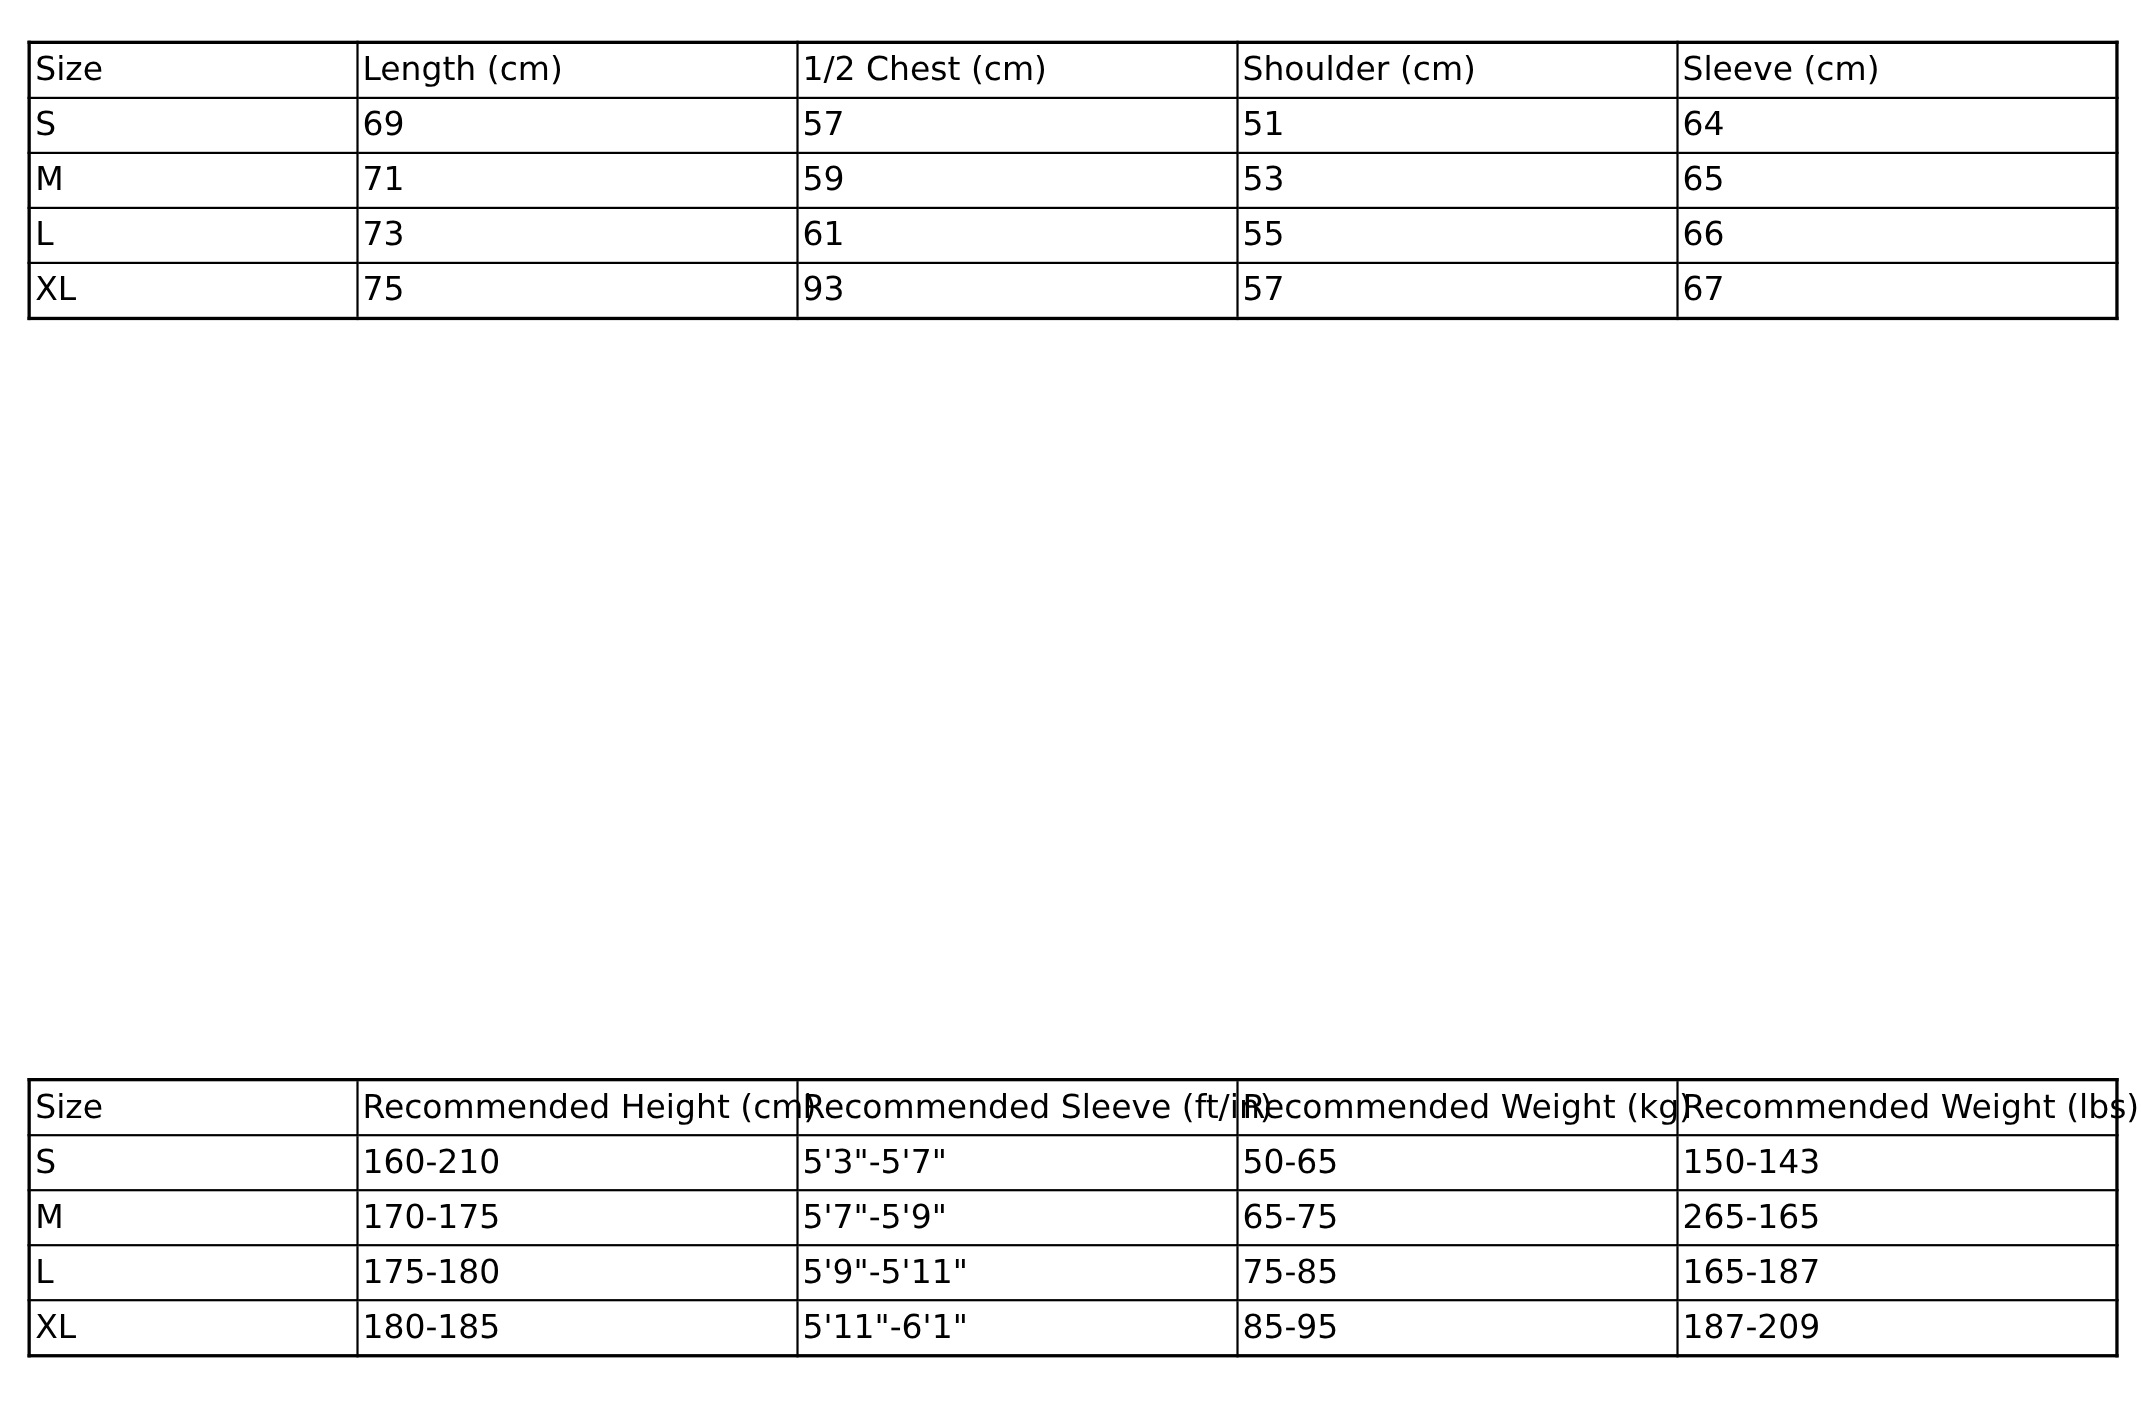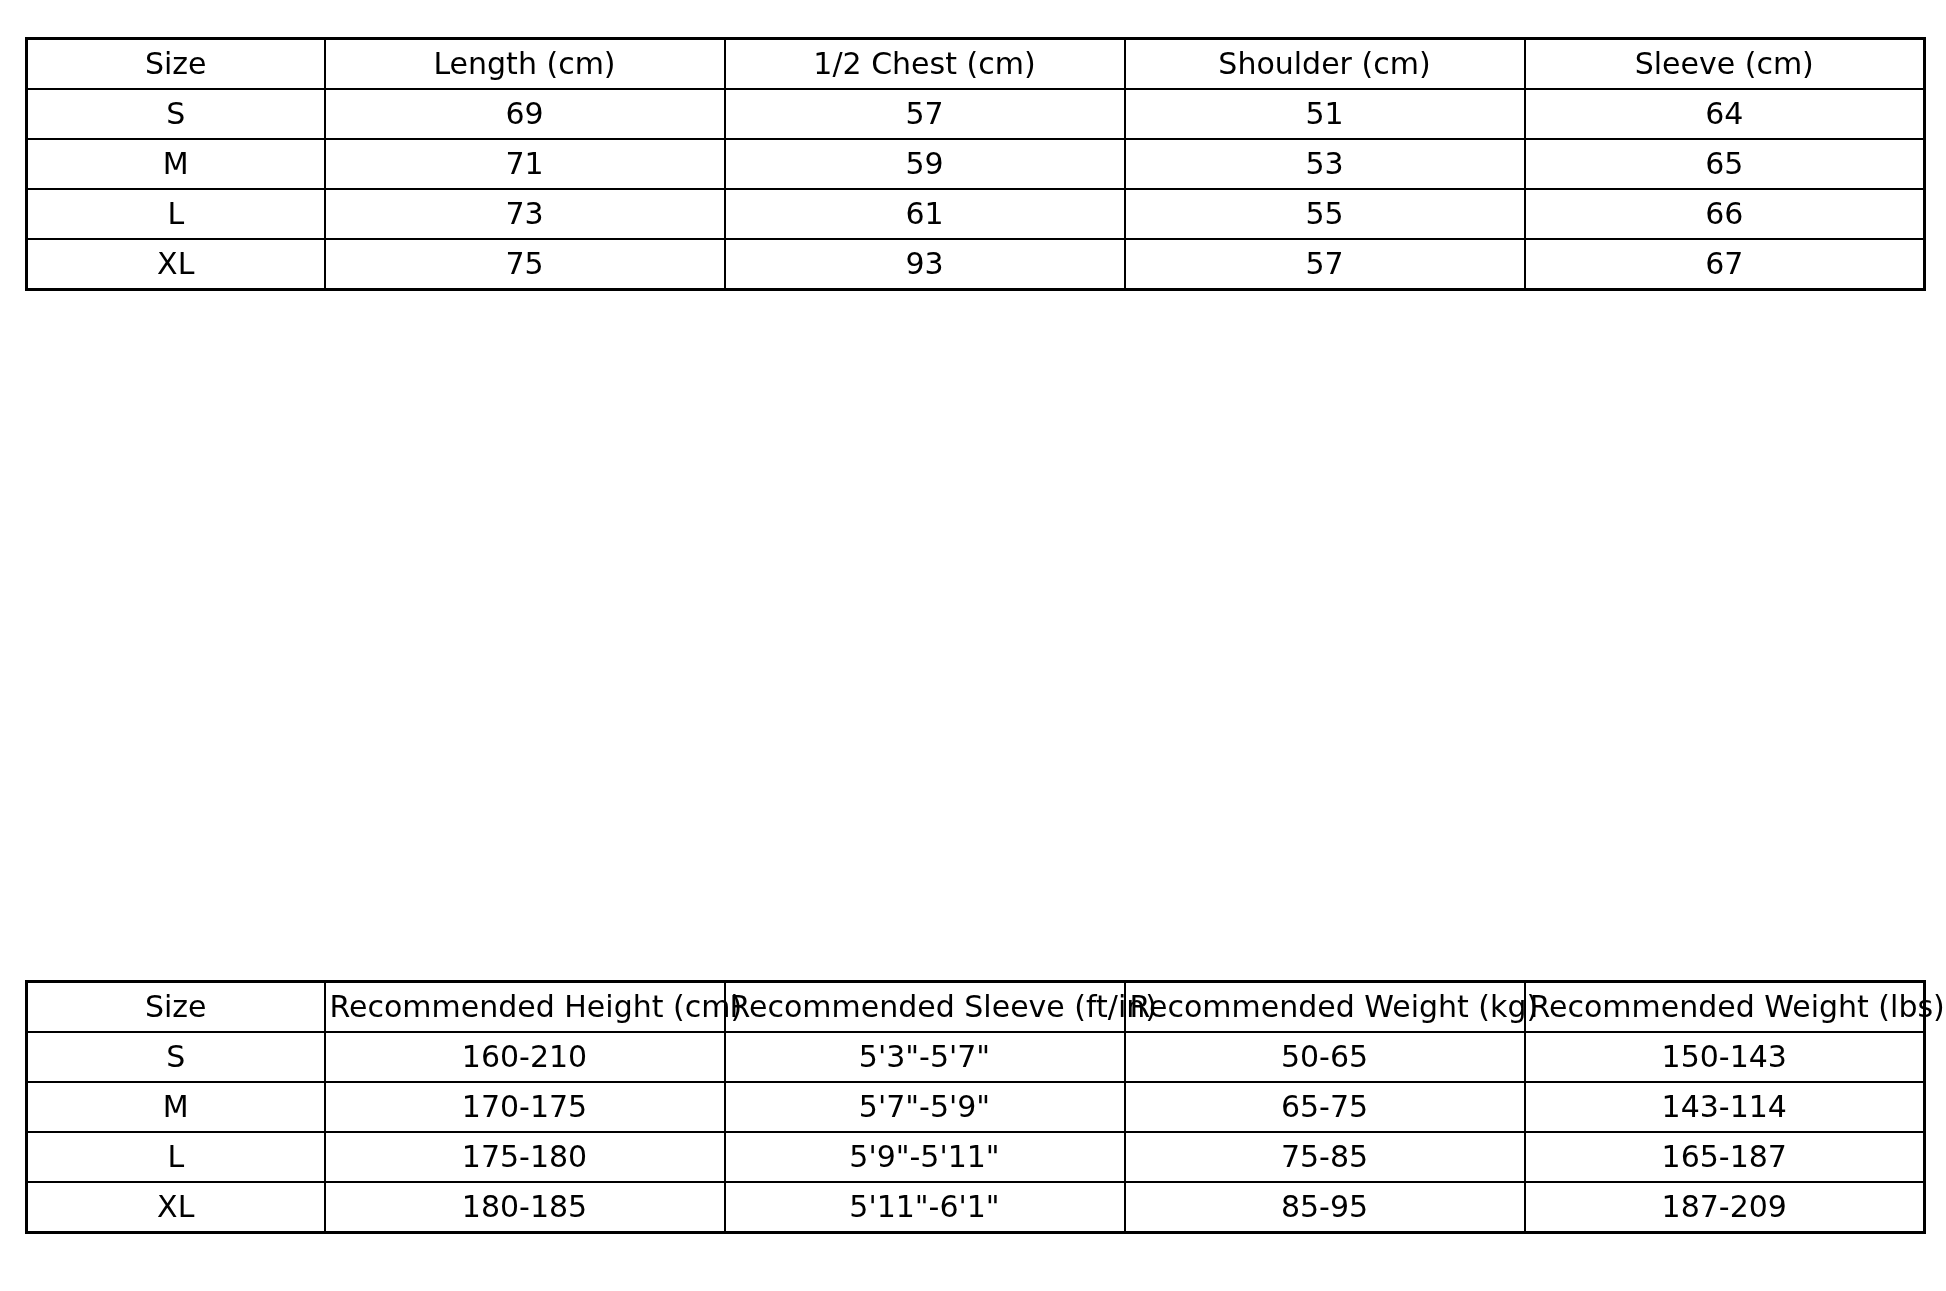"Size" table.size-table td, table.size-table th { text-align: center -> none }
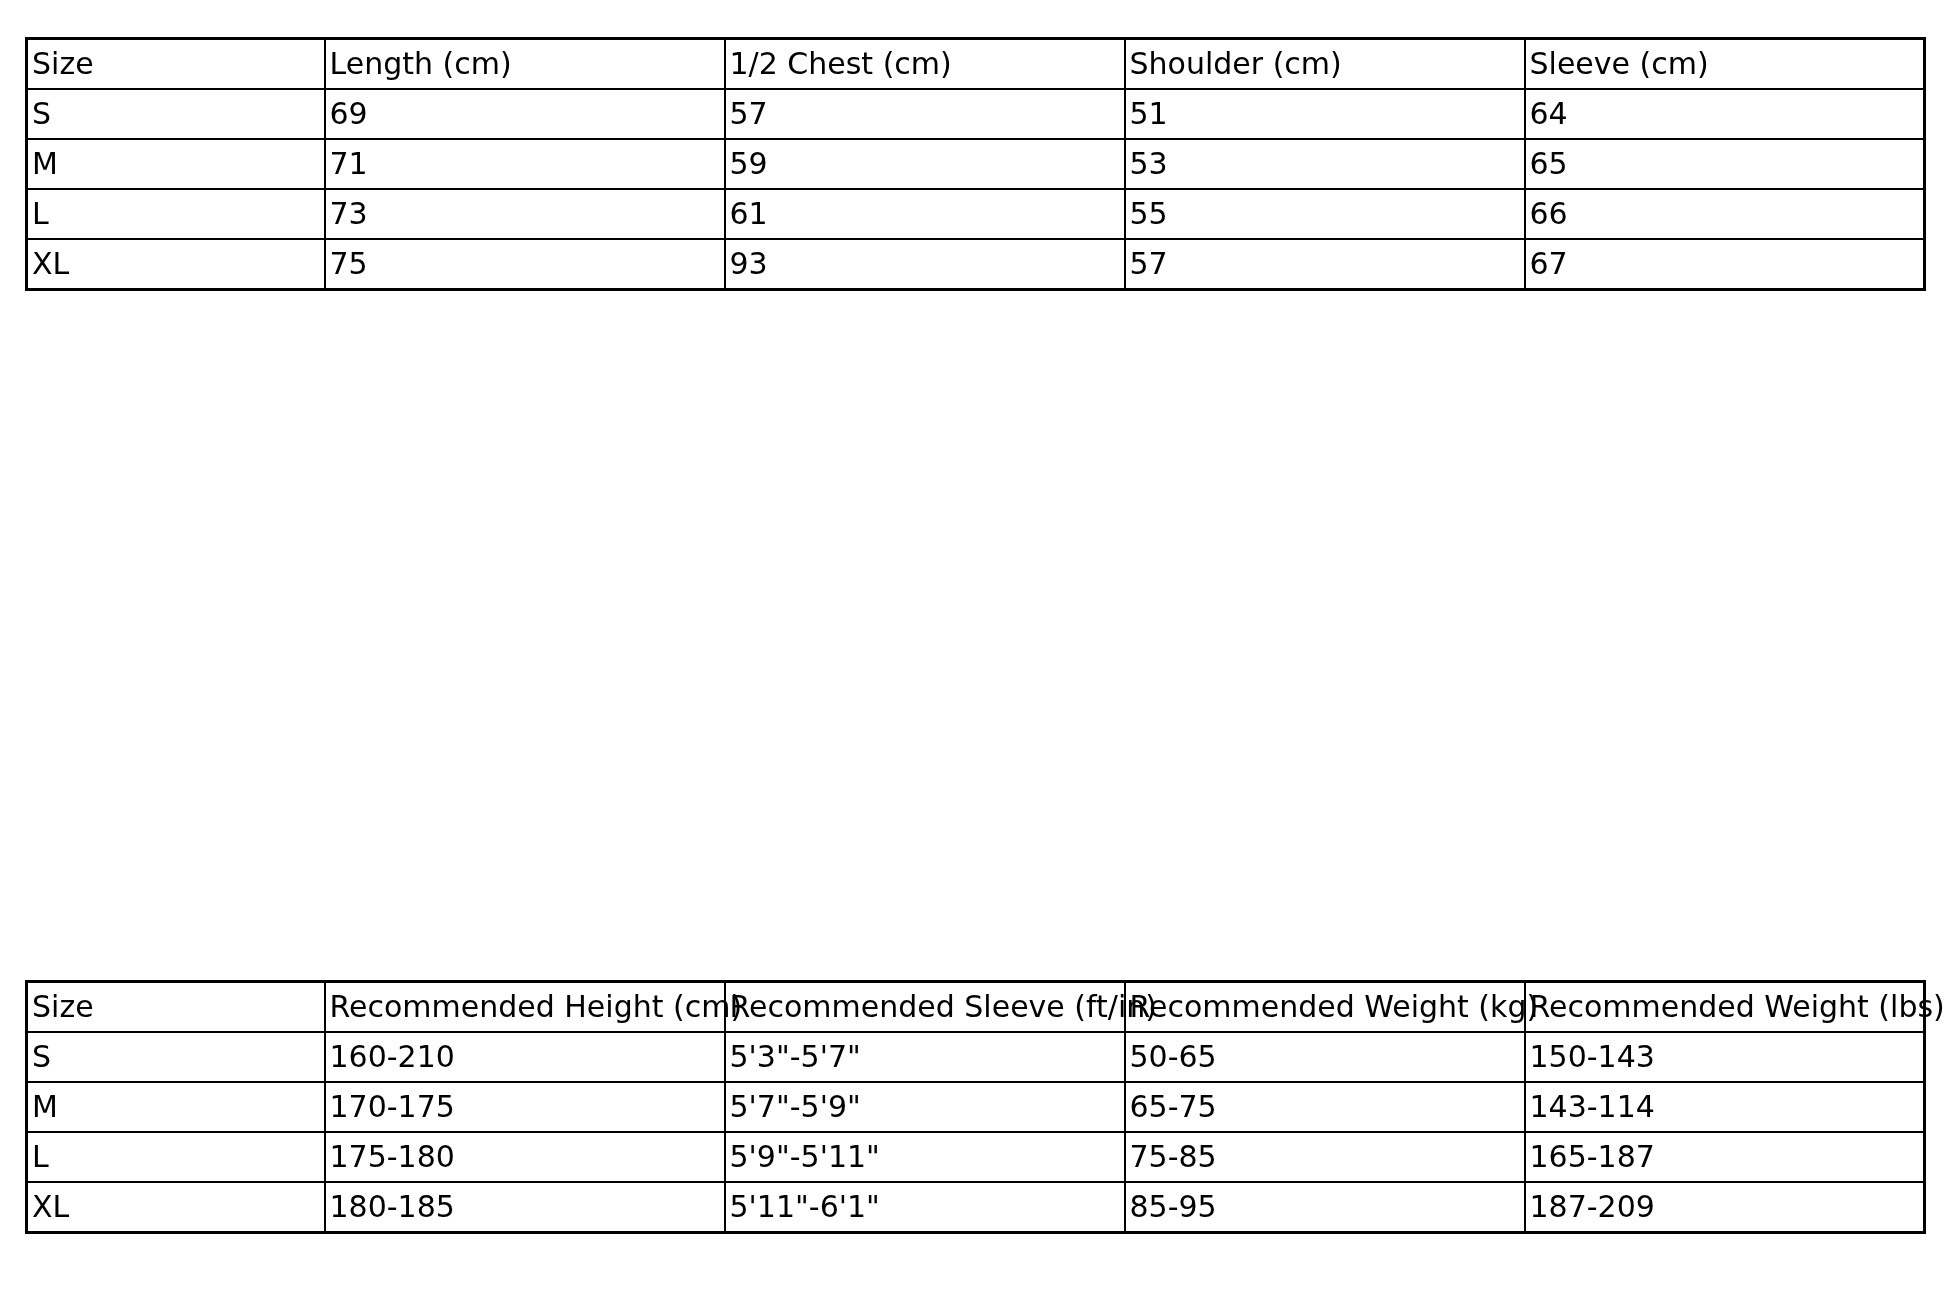"143-114" td { text: 143-114 -> 265-165 }
